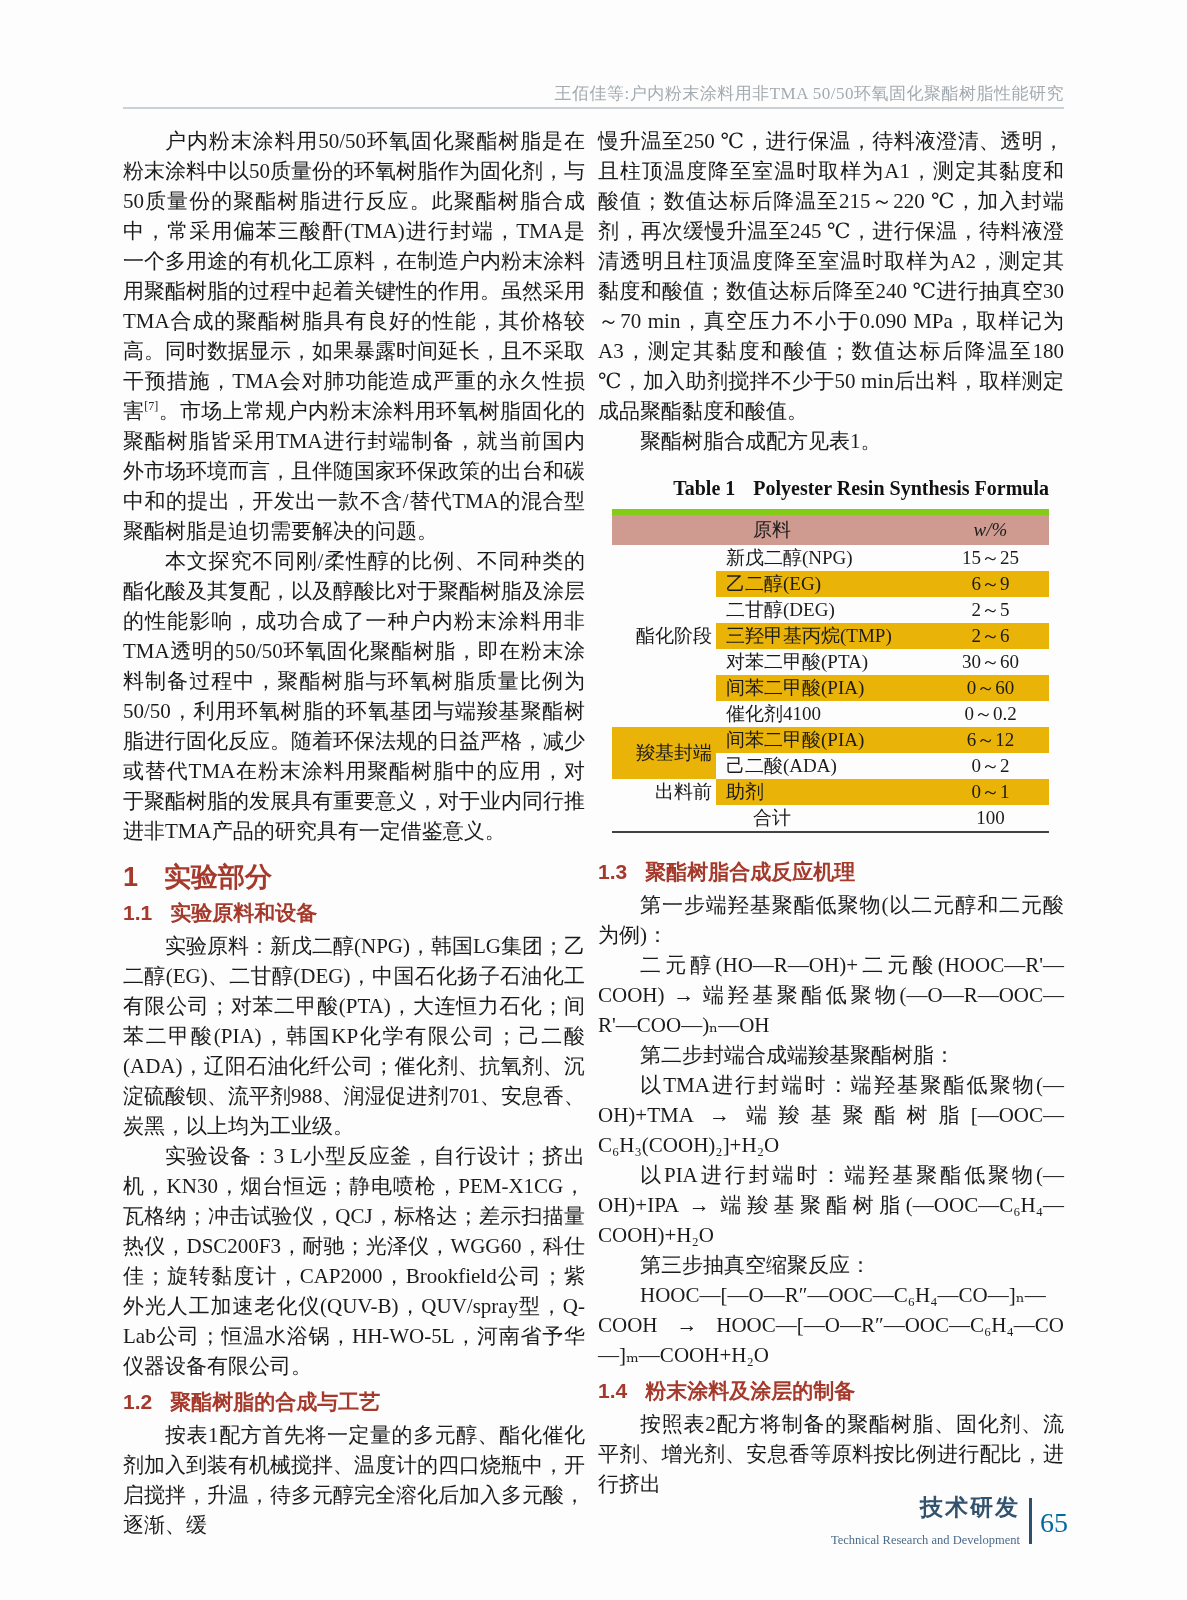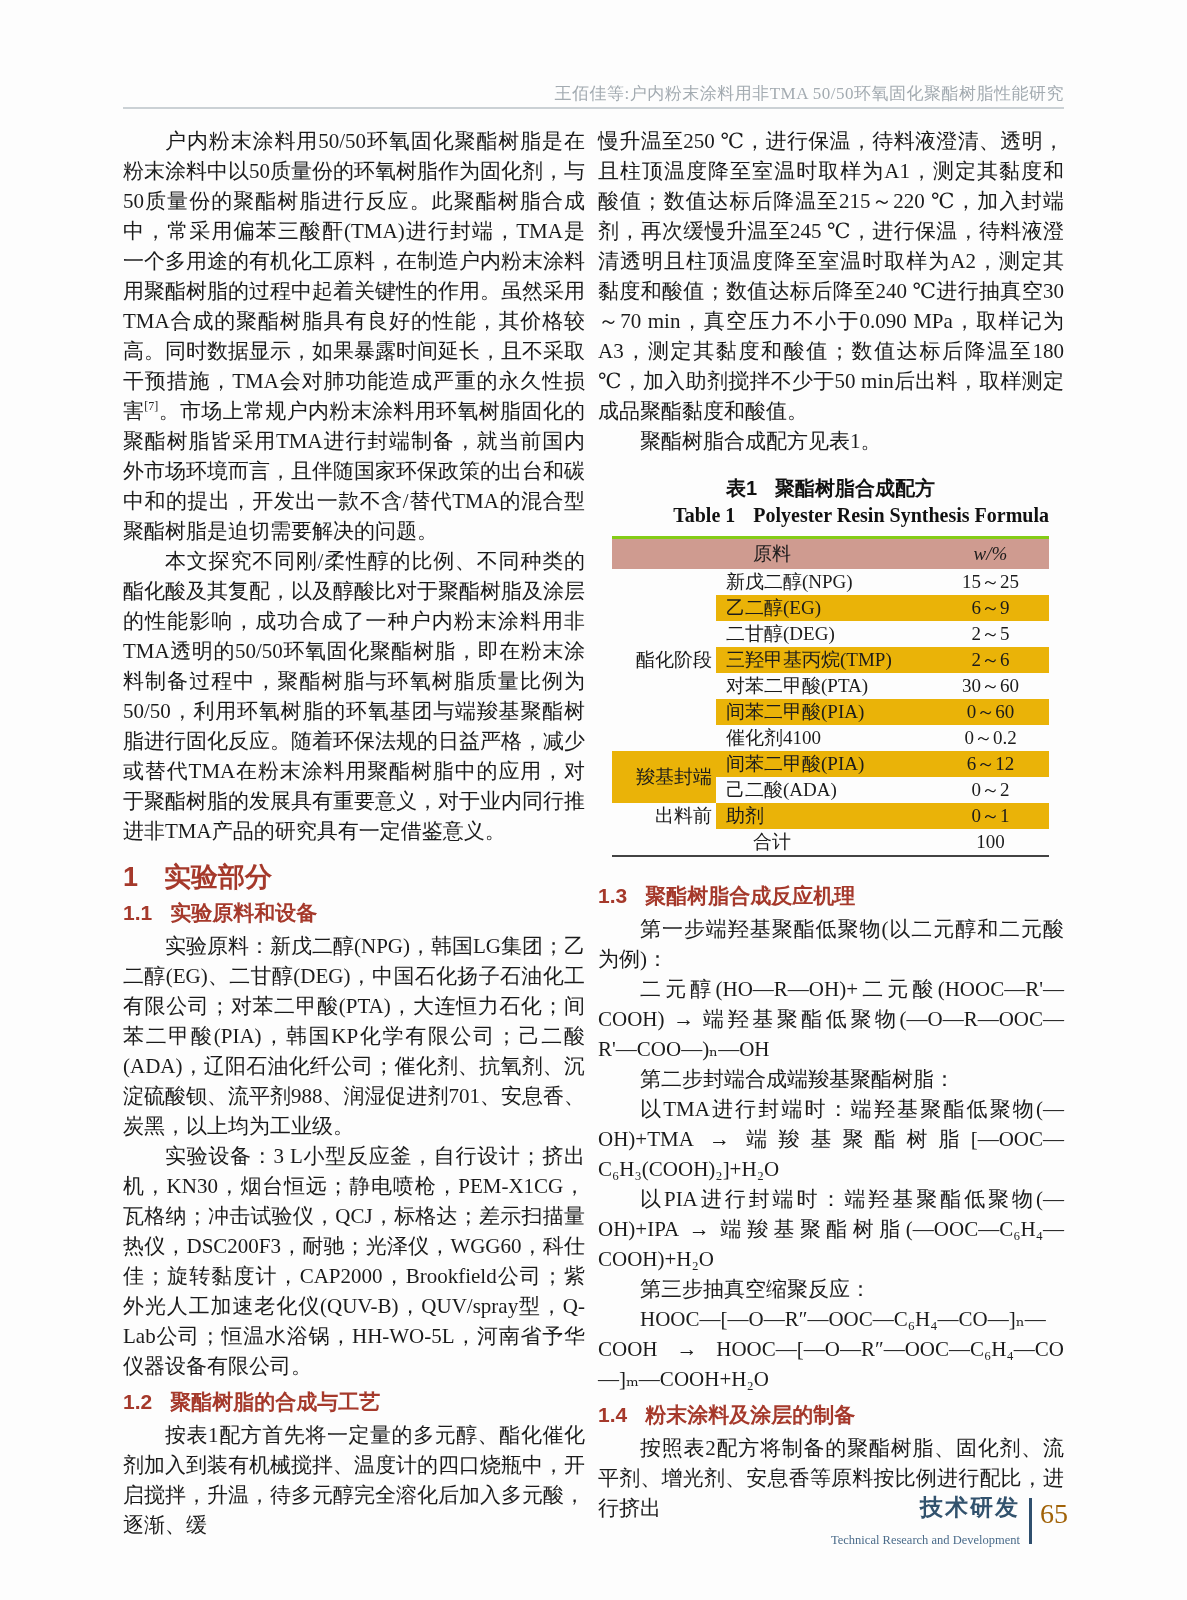"表1 聚酯树脂合成配方" div.cap-cn { html: <div><span>表1</span><span>聚酯树脂合成配方</span></div> -> none }
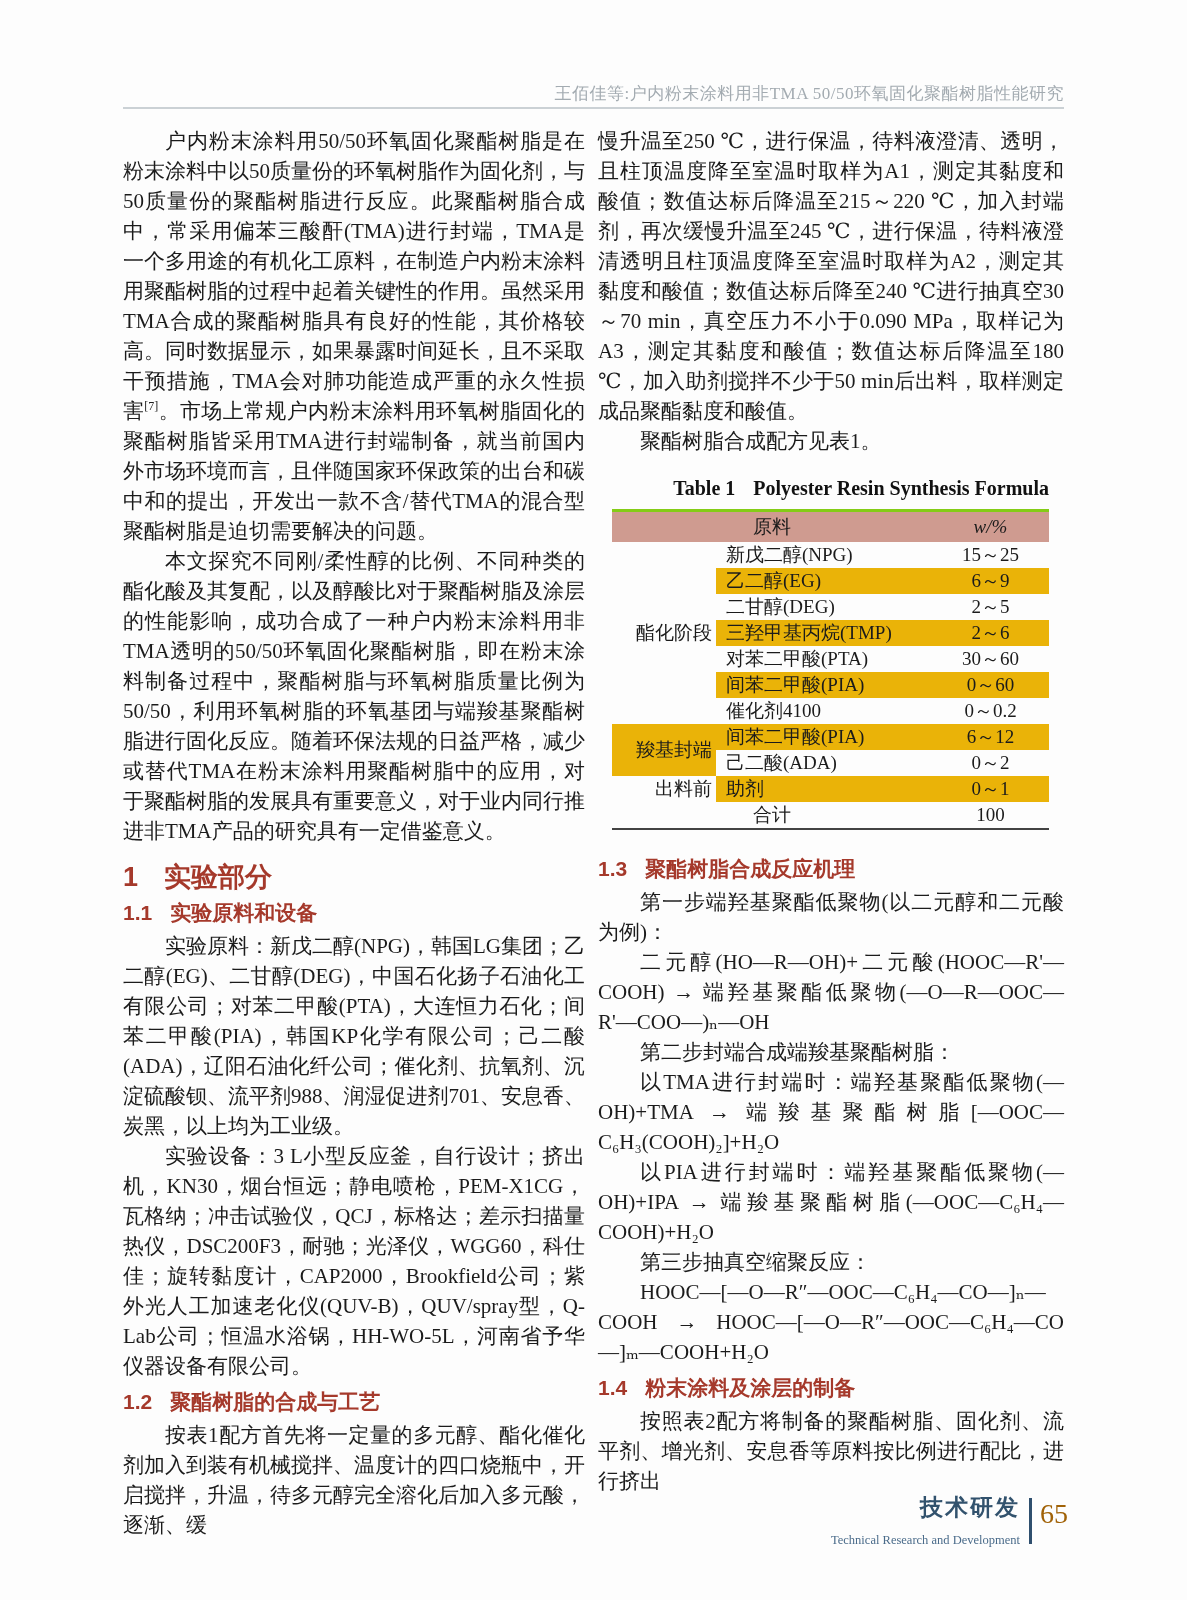"原料" table { border-top: 3px solid #84cc16 -> 6px solid #84cc16 }
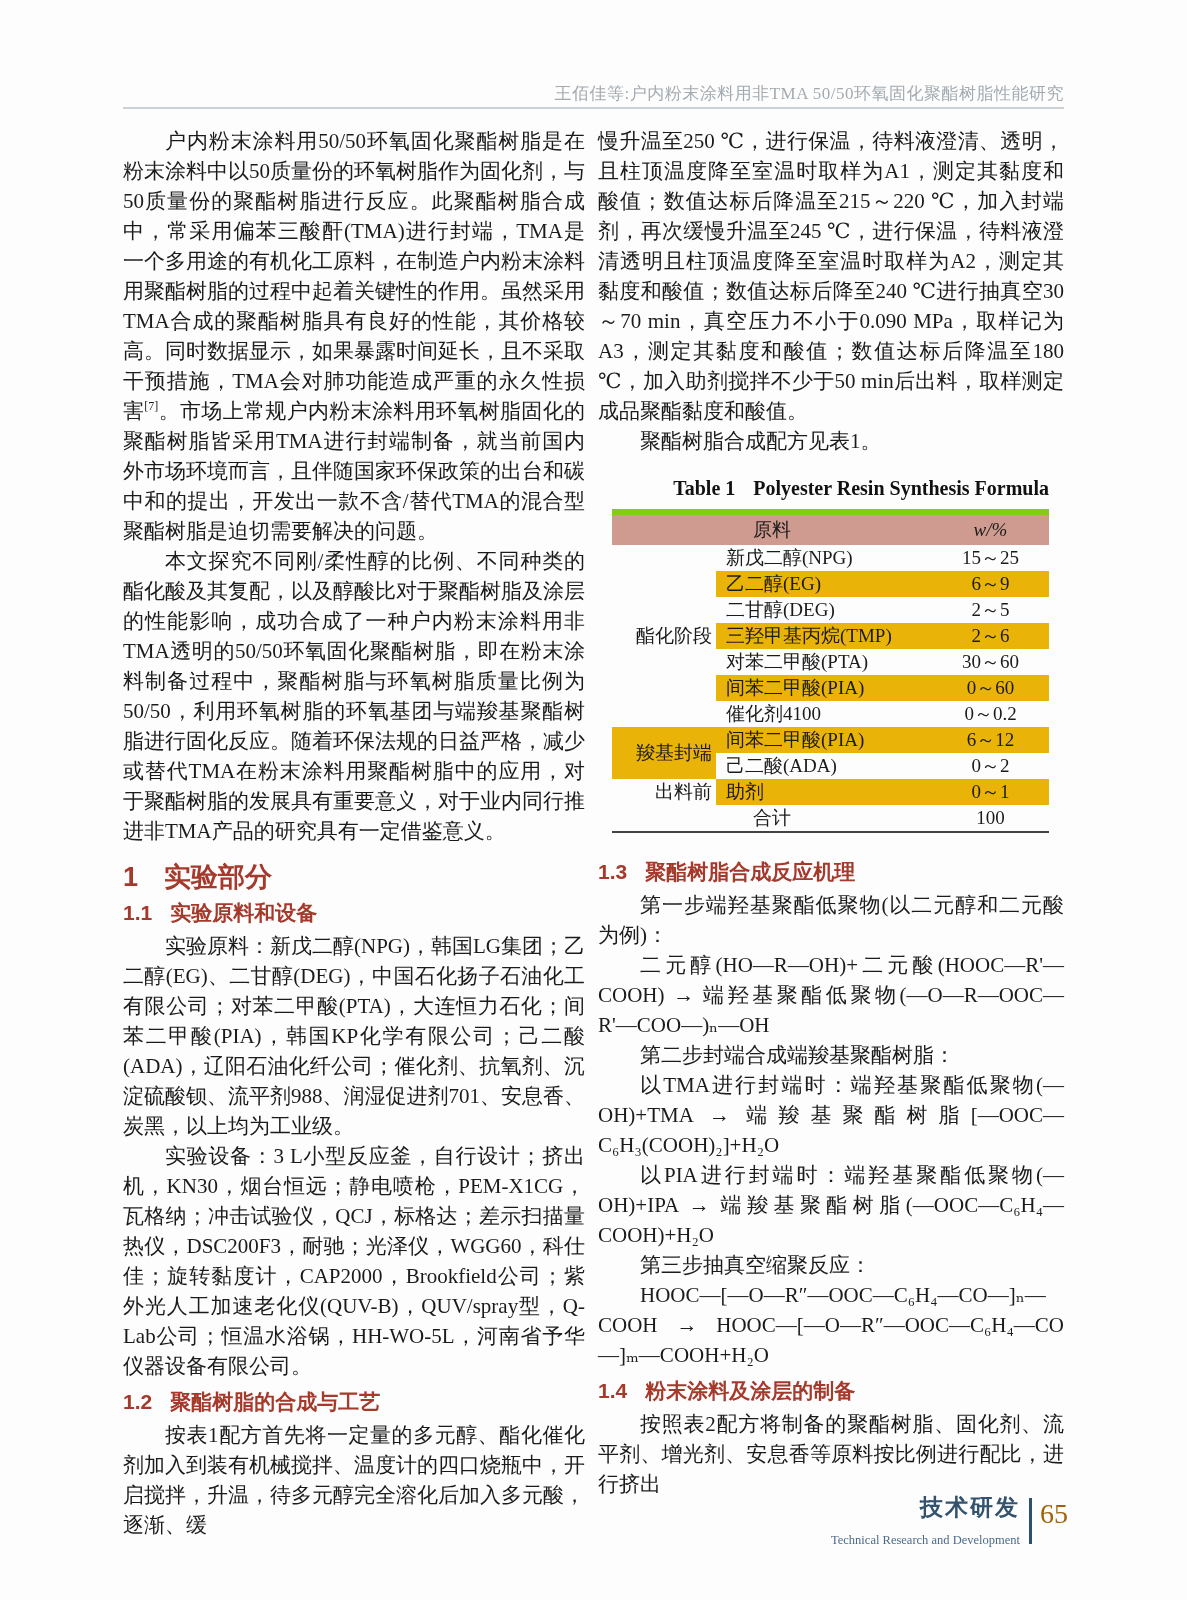"65" .f-num { color: #a16207 -> #0369a1; margin-top: 4px -> 13px }
